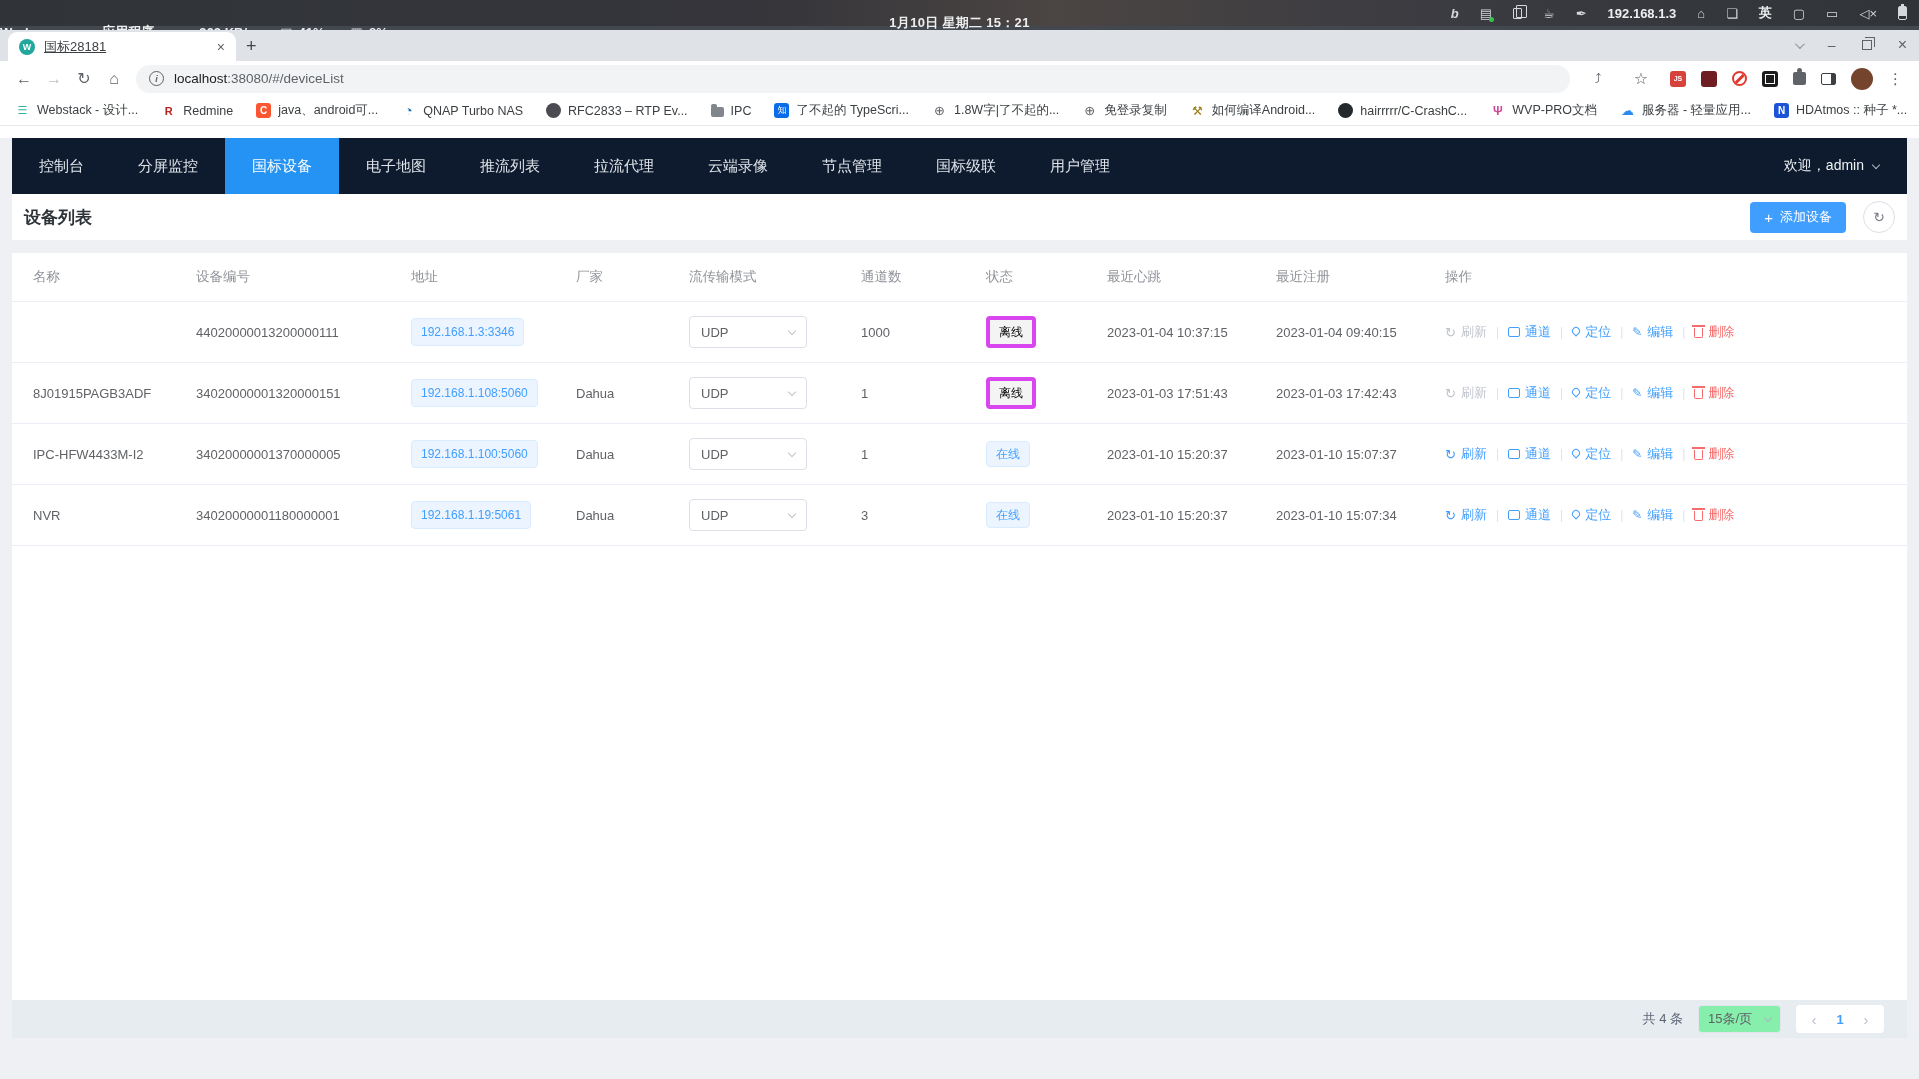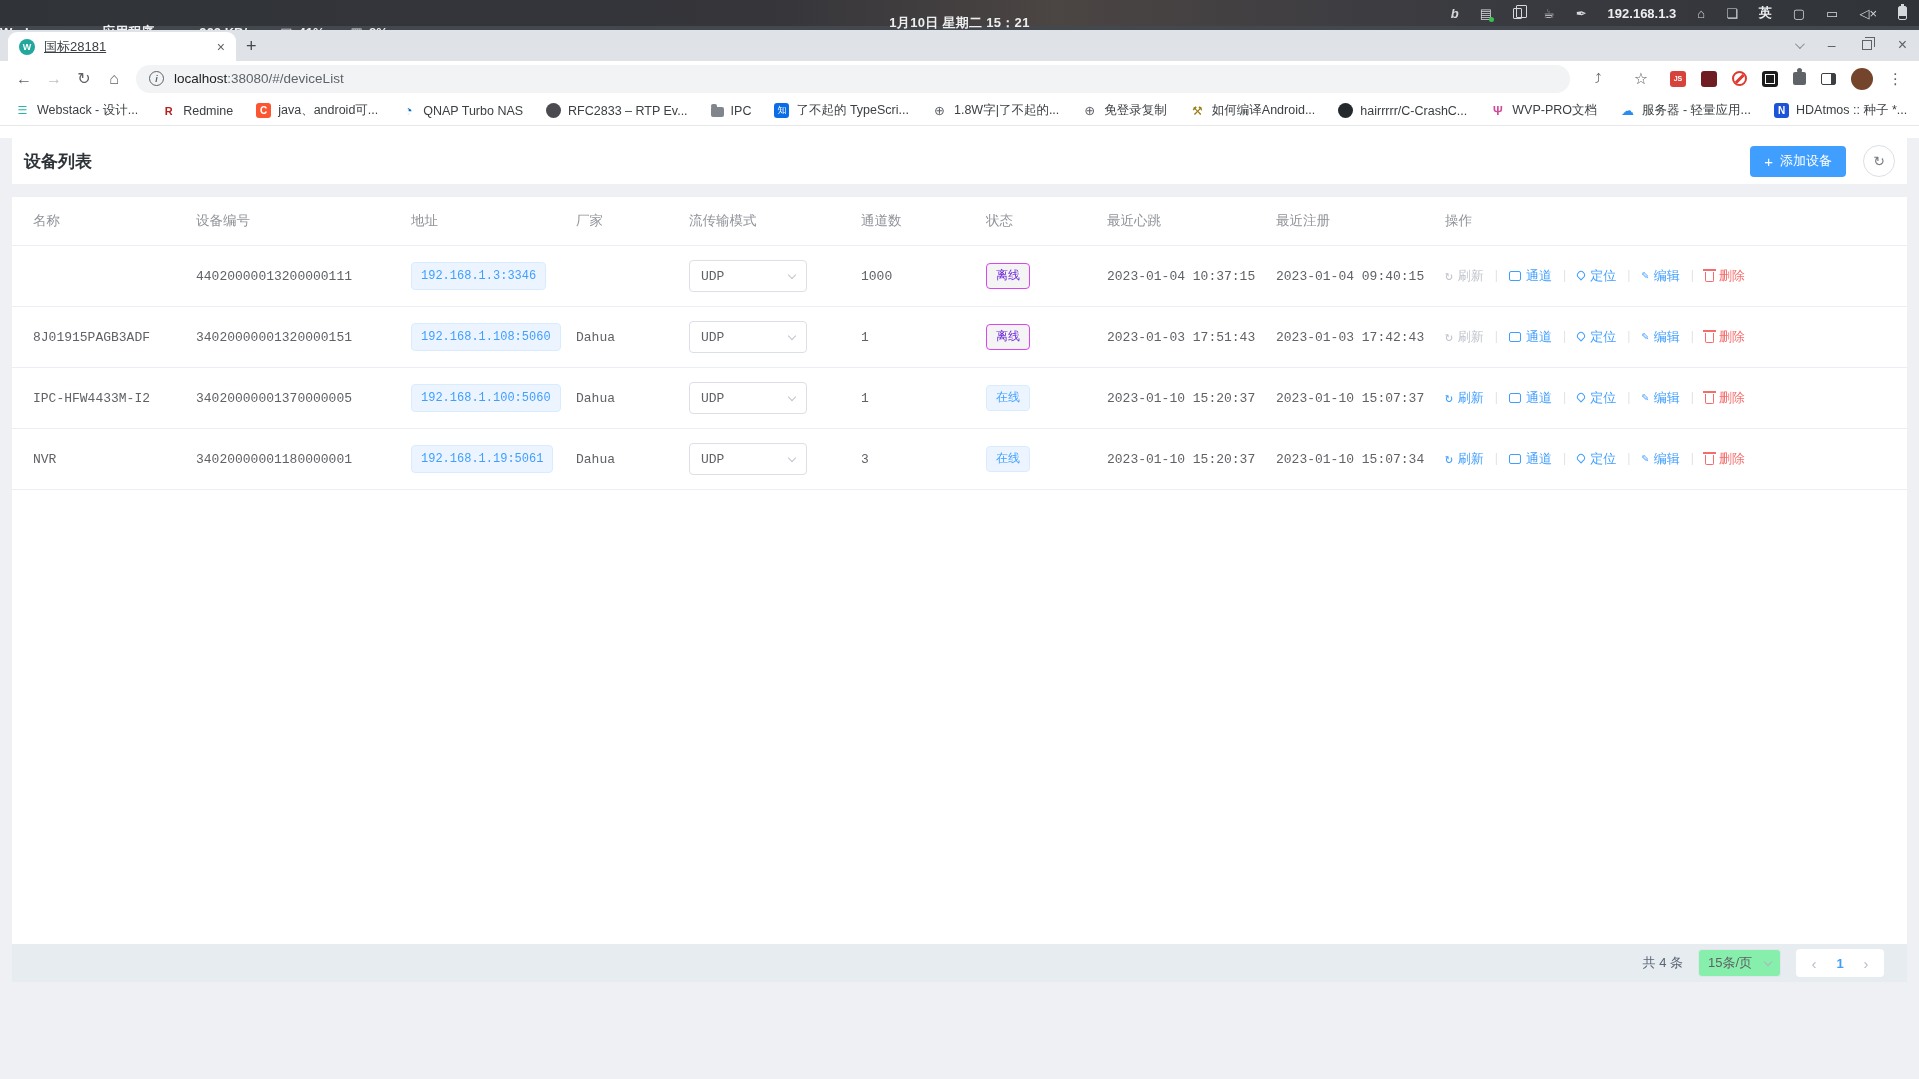"控制台" div.navbar { html: none -> <div> <span>控制台</span> <span>分屏监控</span> <span>国标设备</span> <span>电子地图</span> <span>推流列表</span> <span>拉流代理</span> <span>云端录像</span> <span>节点管理</span> <span>国标级联</span> <span>用户管理</span> <span> <span>欢迎，admin</span> <span></span> </span> </div> }
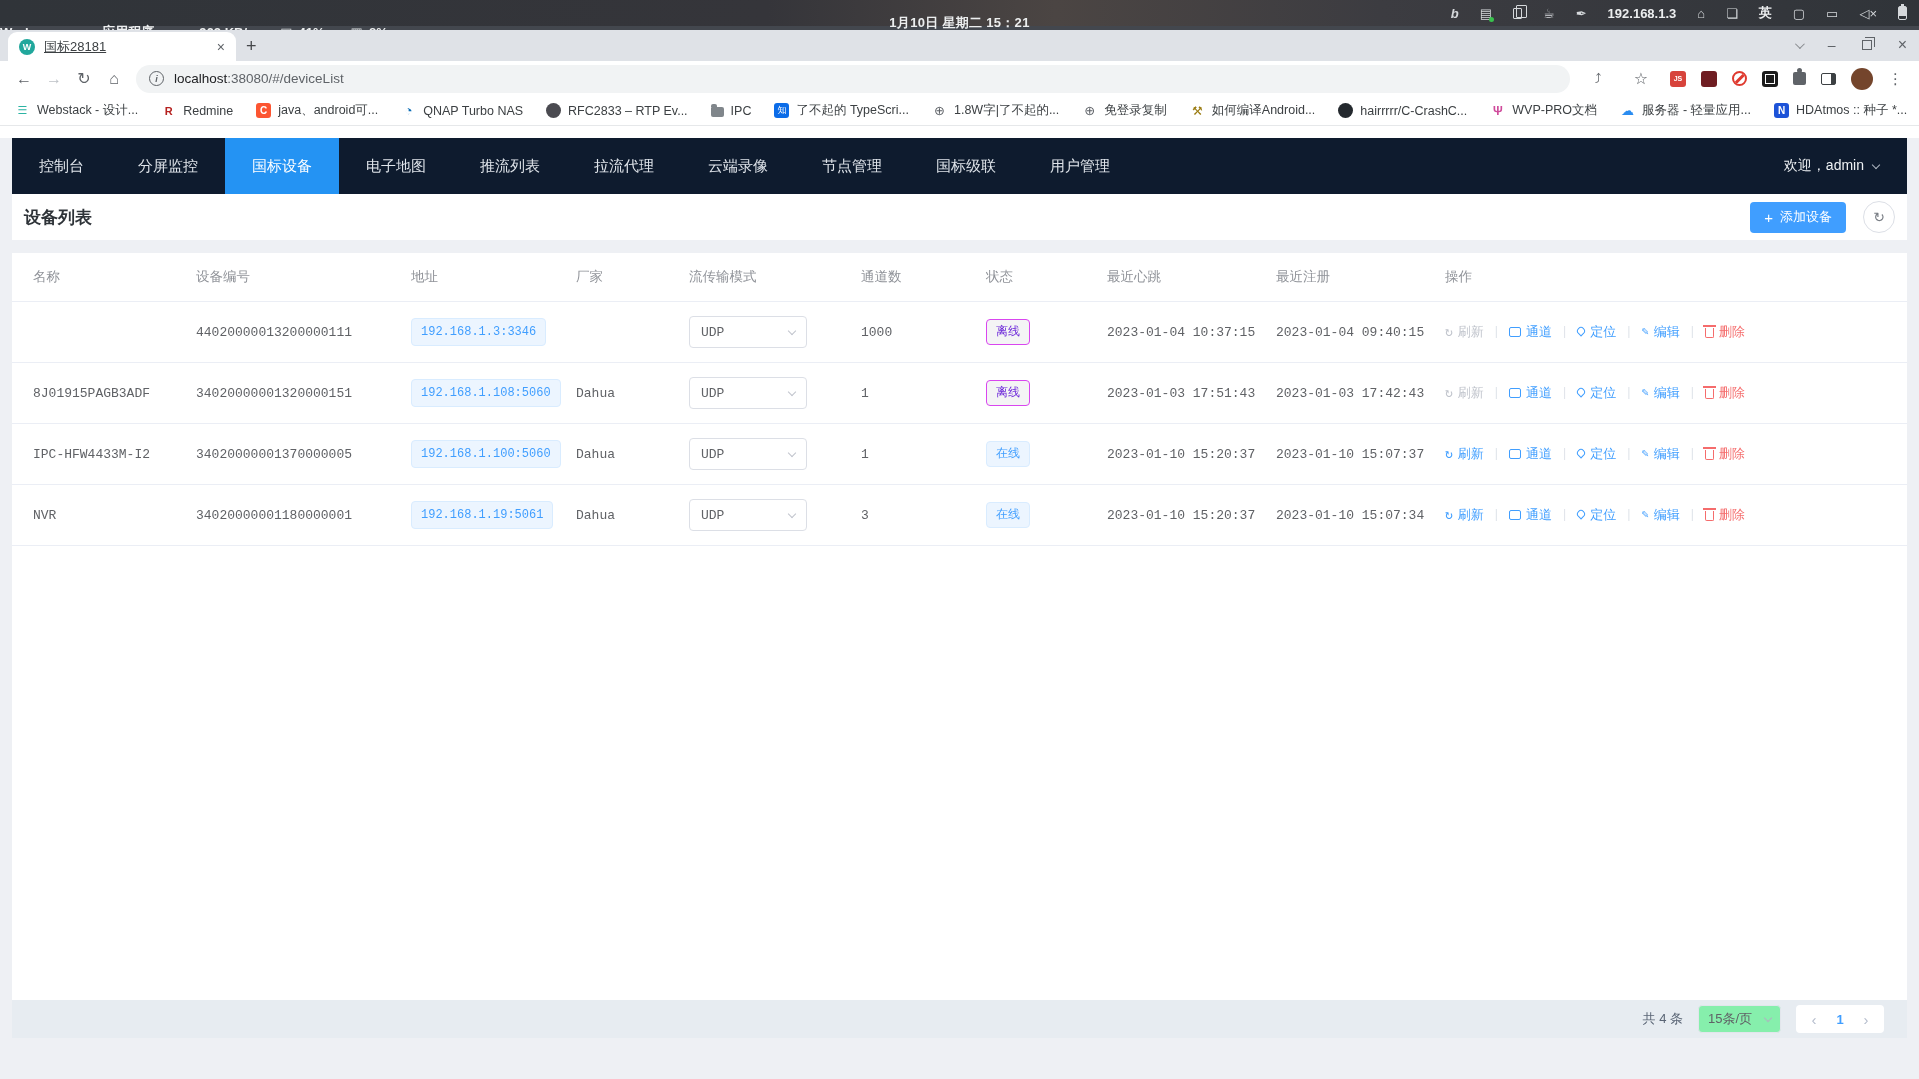"名称" .grid-cols { font-family: Liberation Mono, monospace -> none }
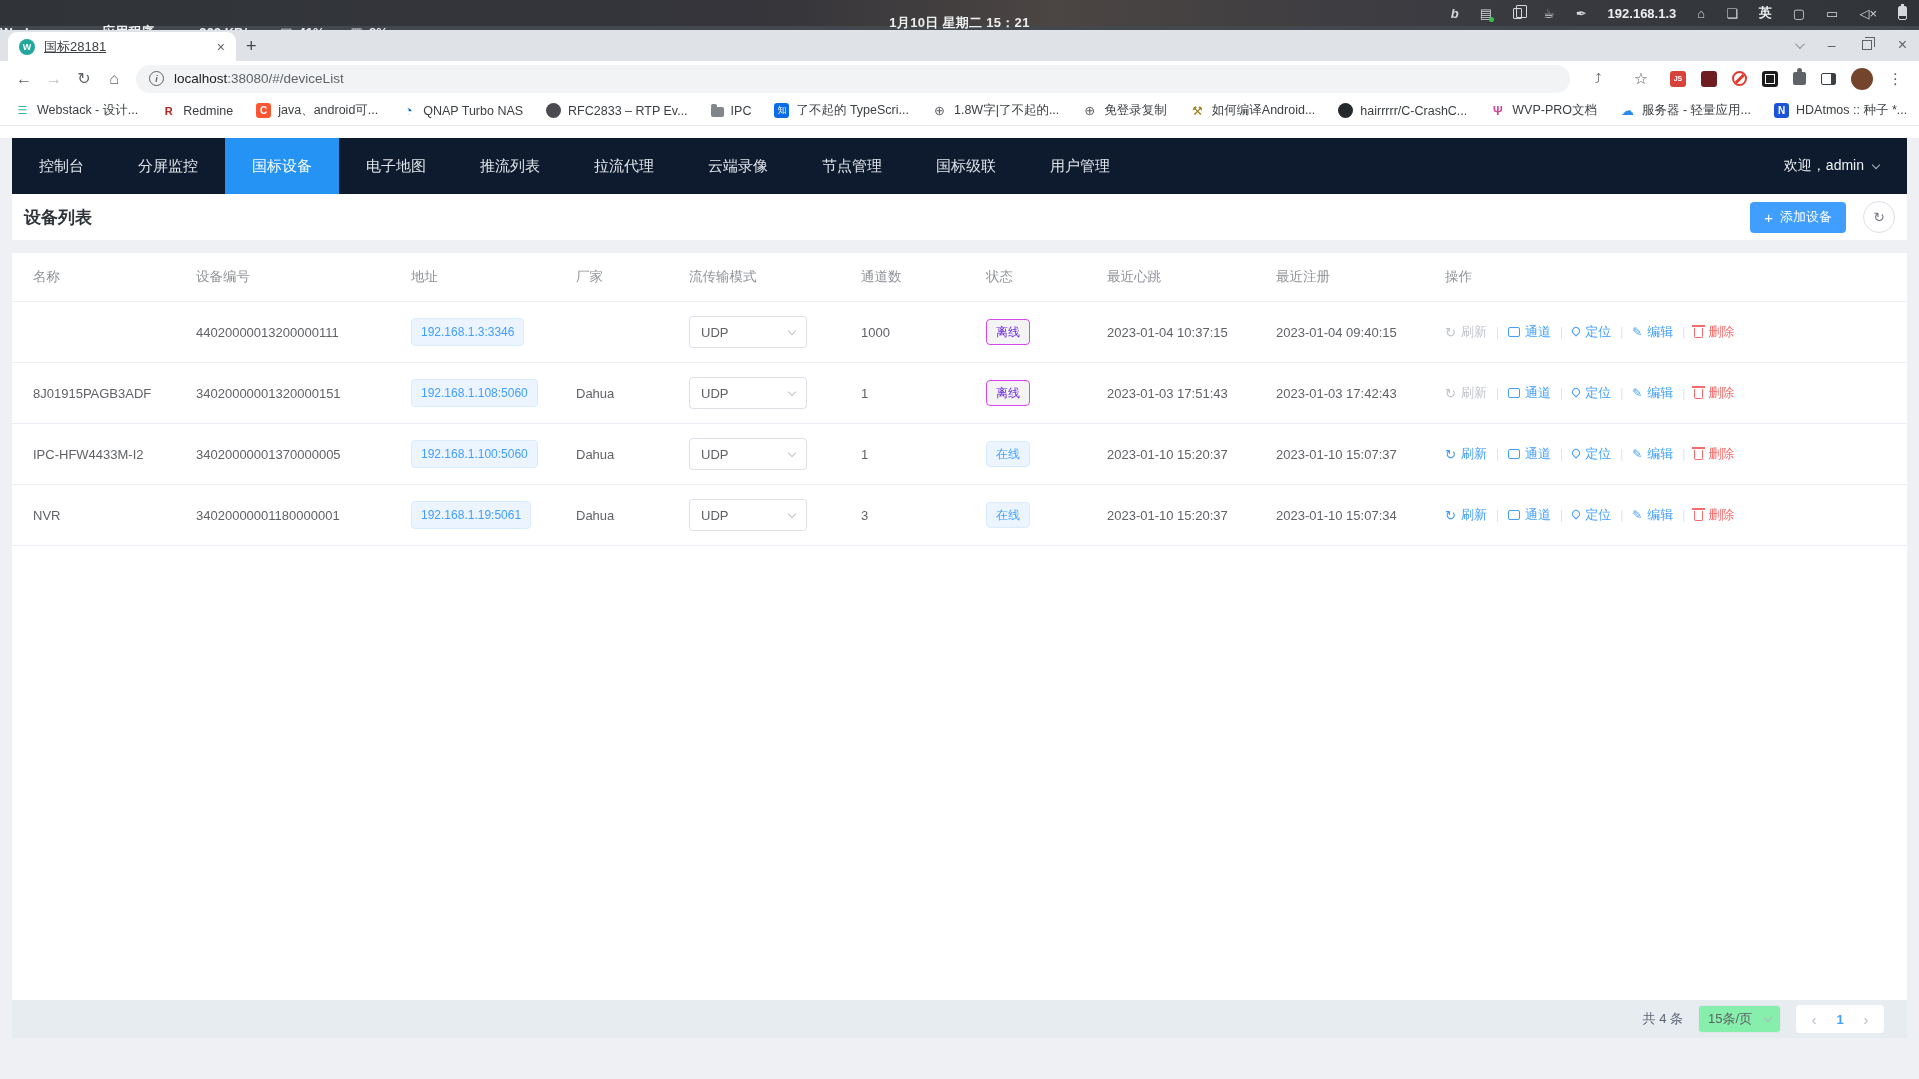"离线" .pill.offline { border: 1px solid #d946ef -> 4px solid #d946ef; color: #6d28d9 -> #000000 }
